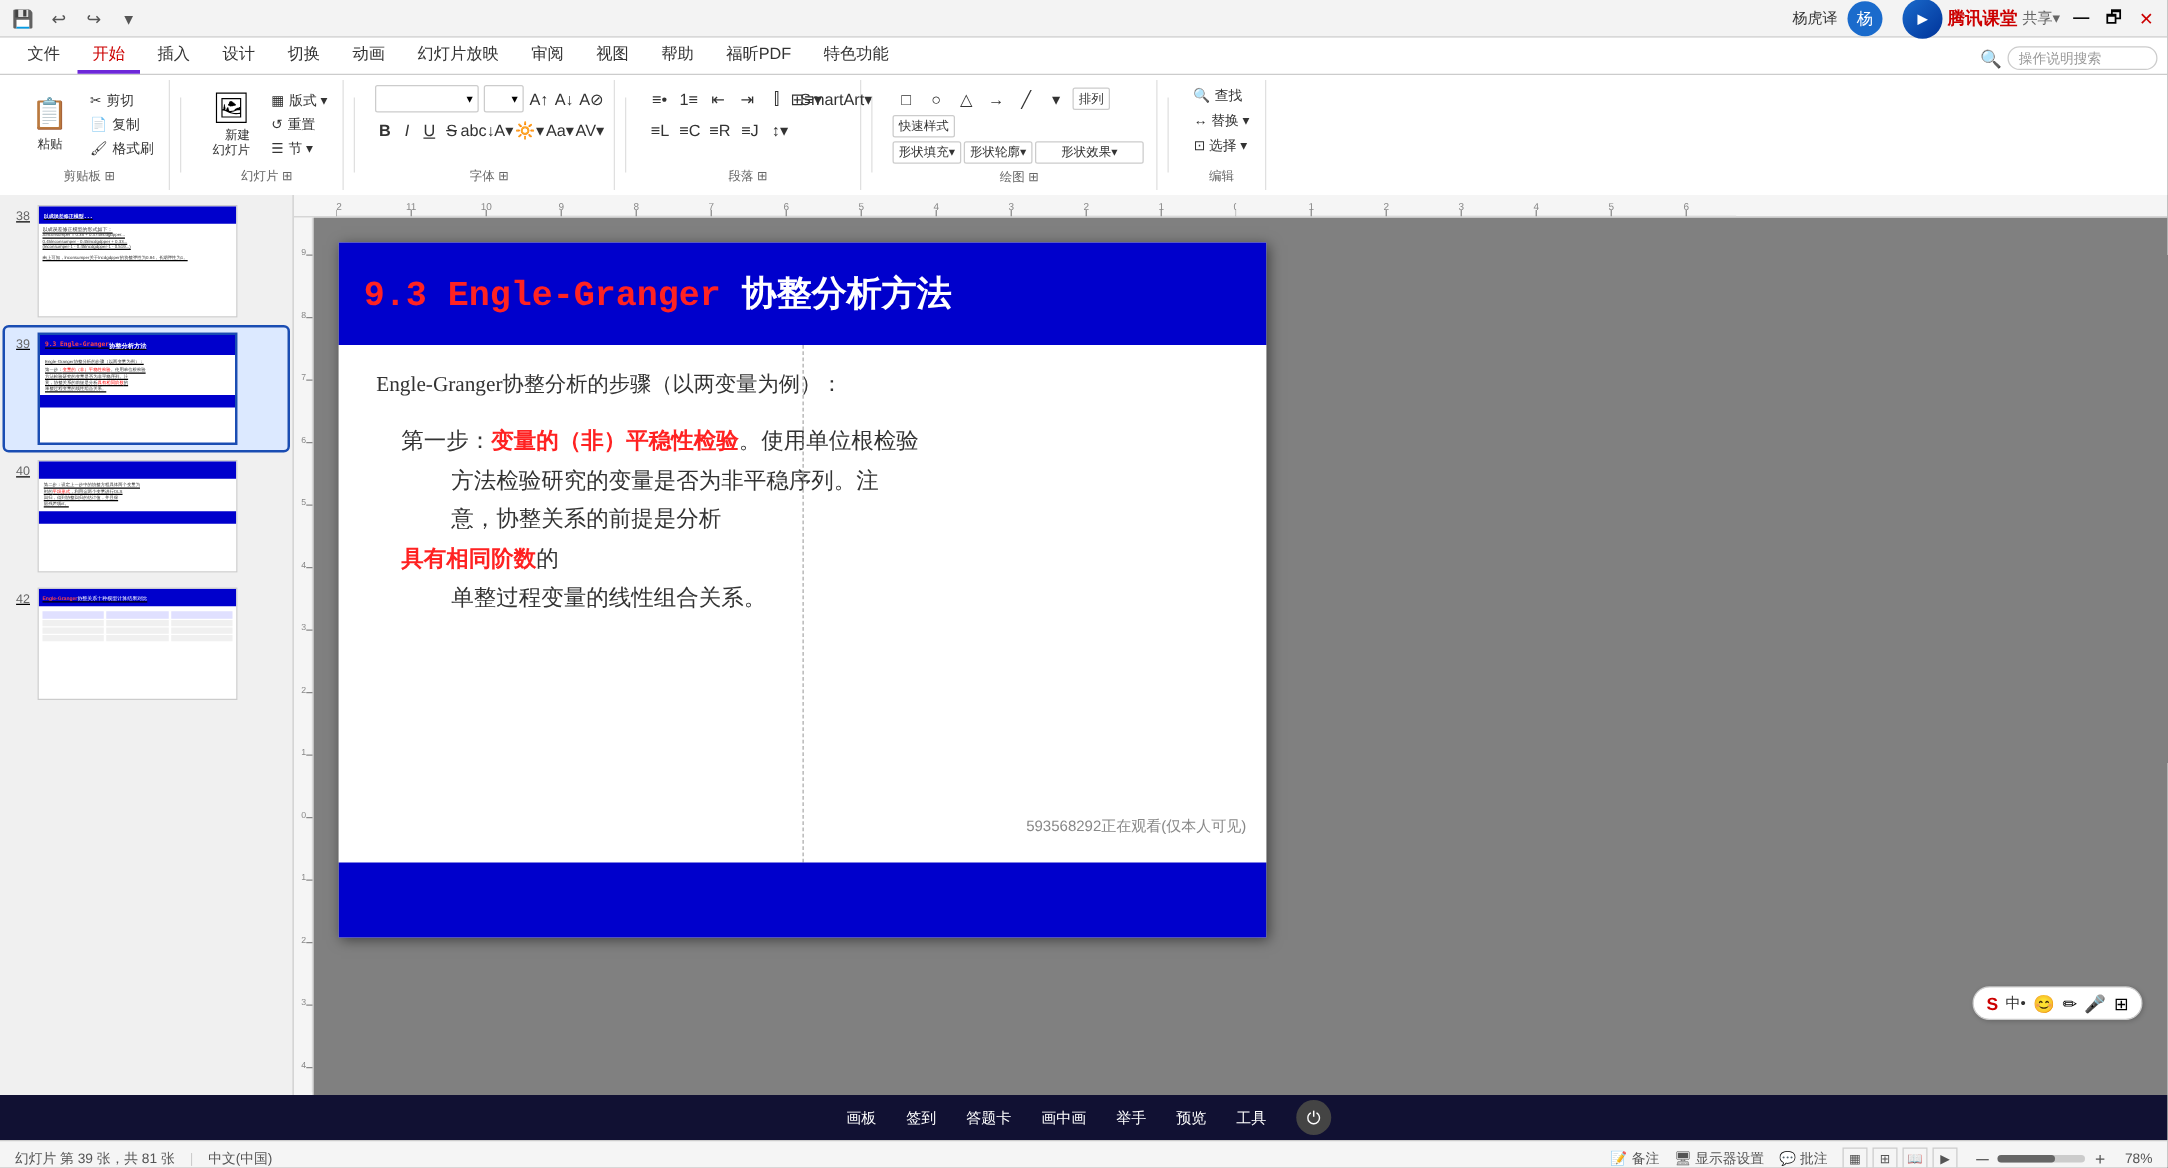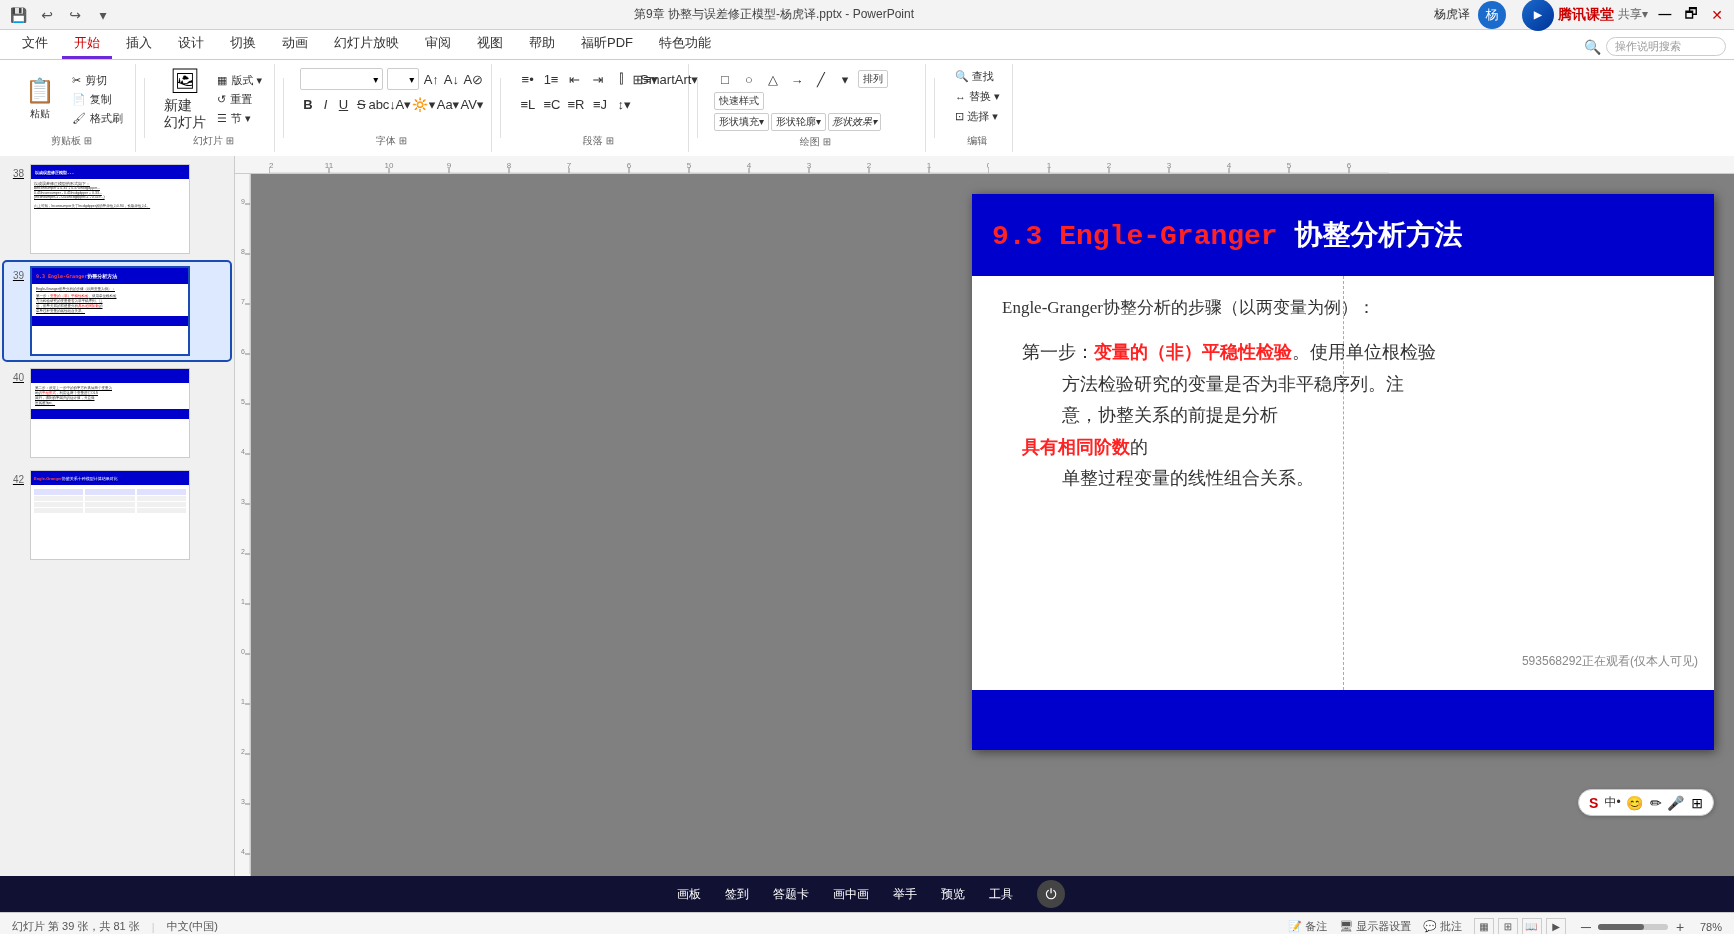"第9章 协整与误差修正模型-杨虎译.pptx - PowerPoint" div { html: <div>第9章 协整与误差修正模型-杨虎译.pptx - PowerPoint</div> -> none }
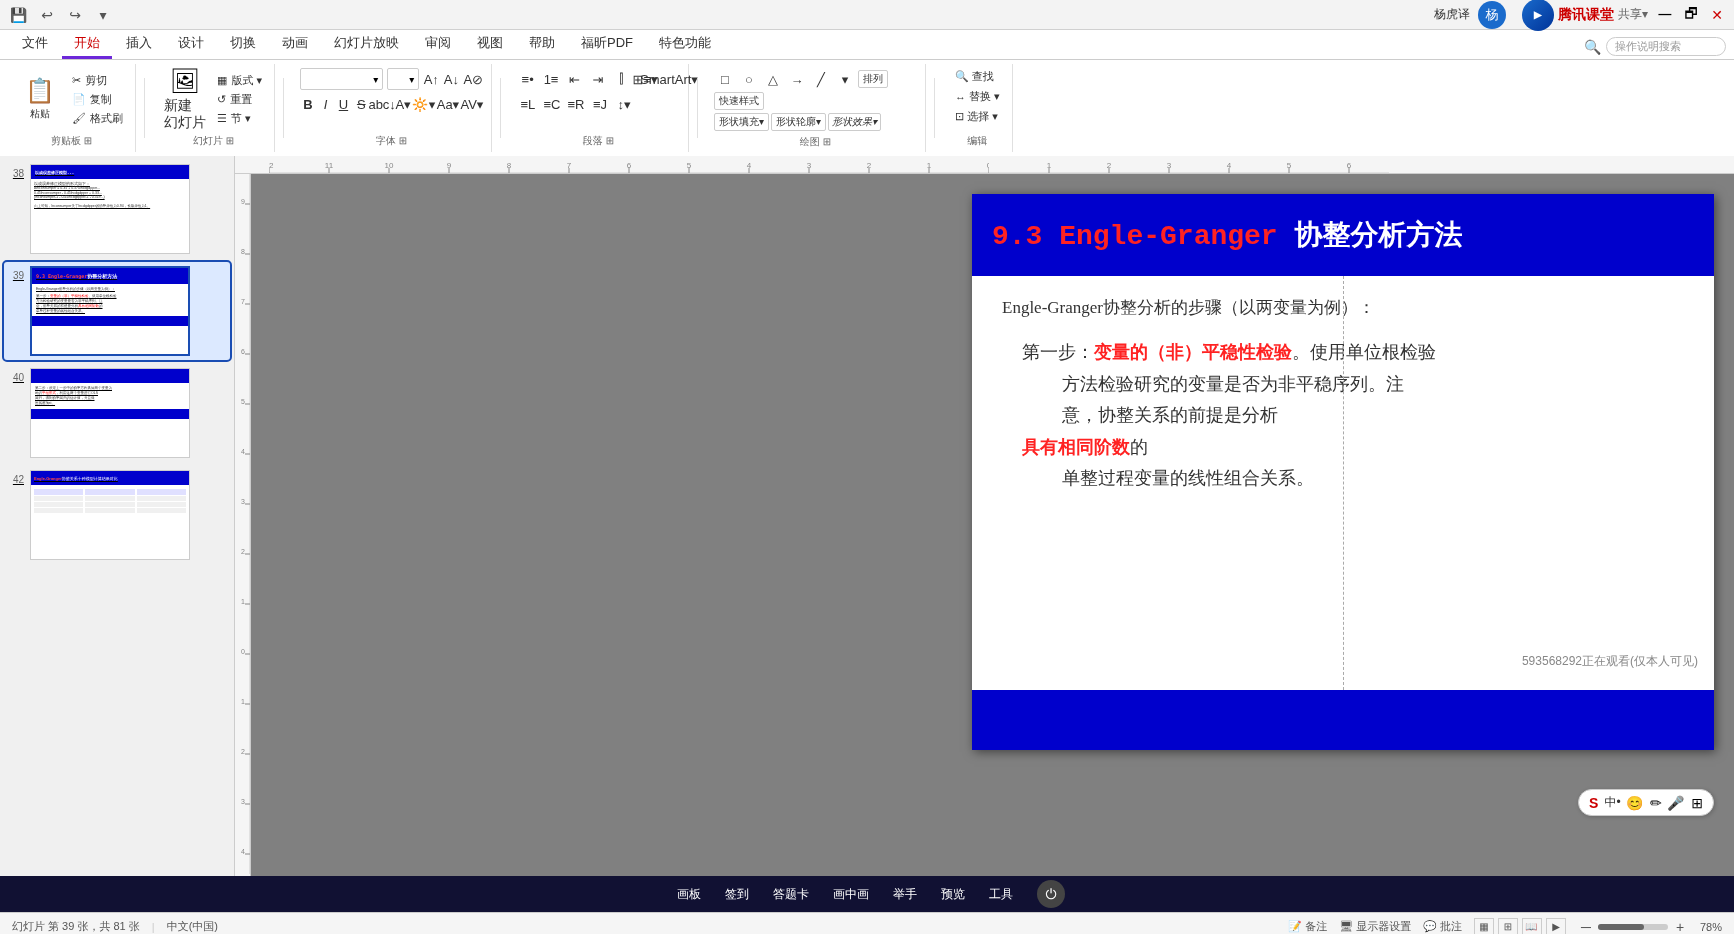"新建" div { font-size: 14px -> 10px; text-align: left -> right }
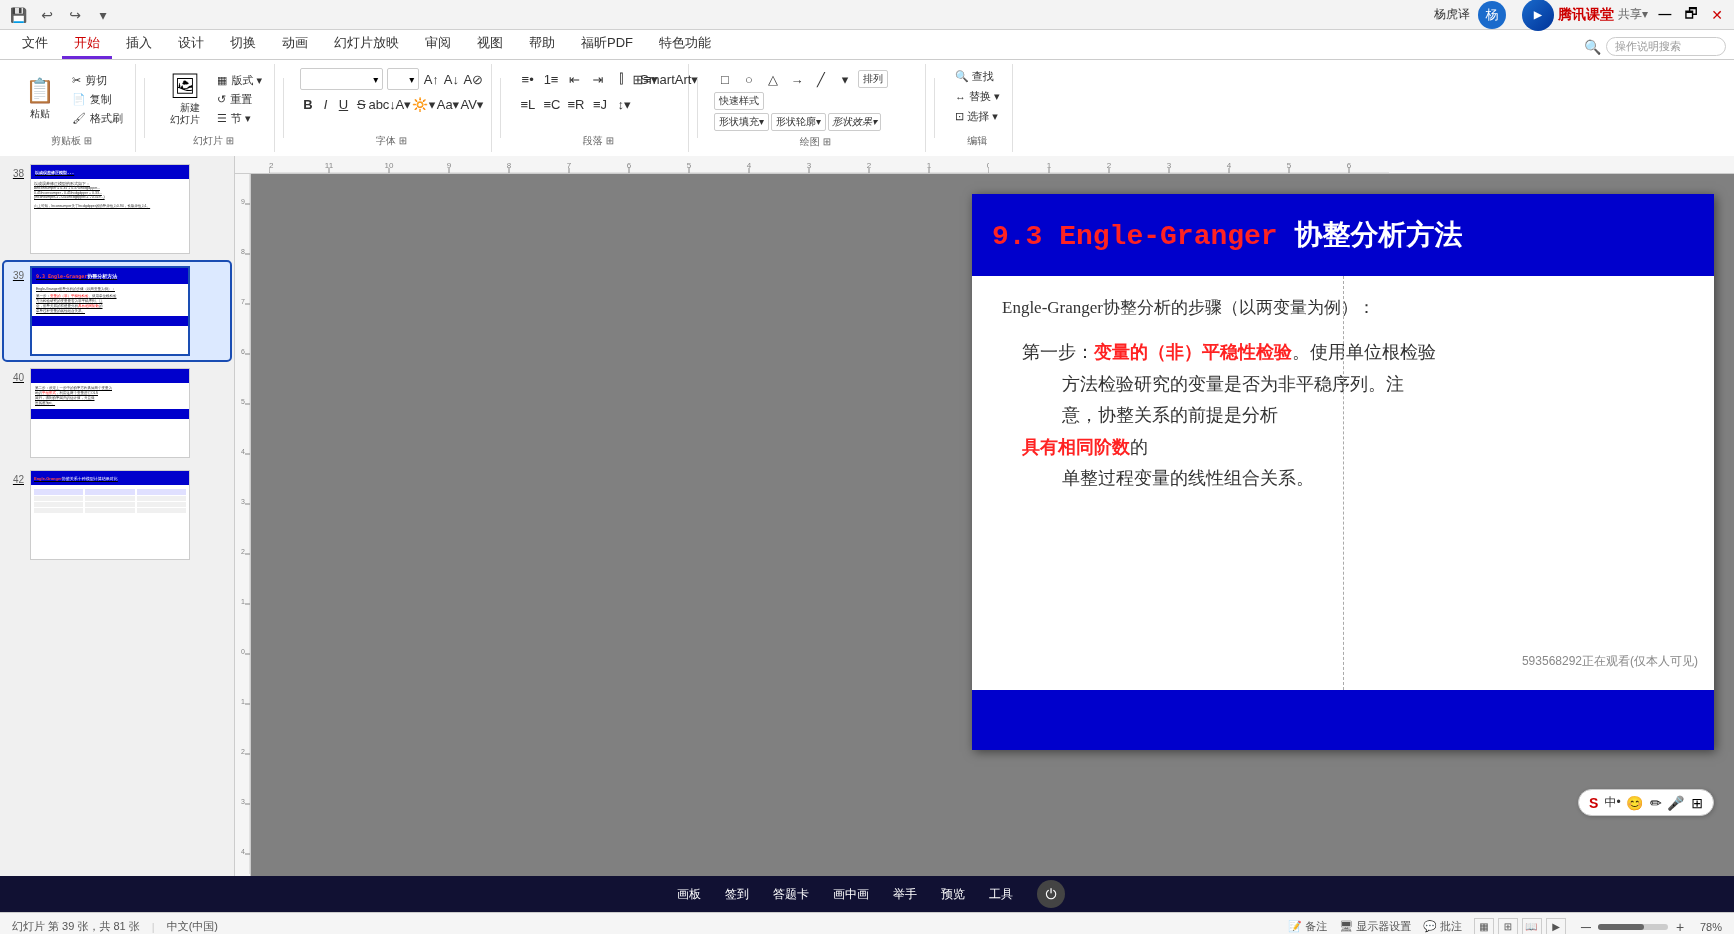"形状效果▾" div { font-style: italic -> none; padding: 1px 3px -> 1px 20px }
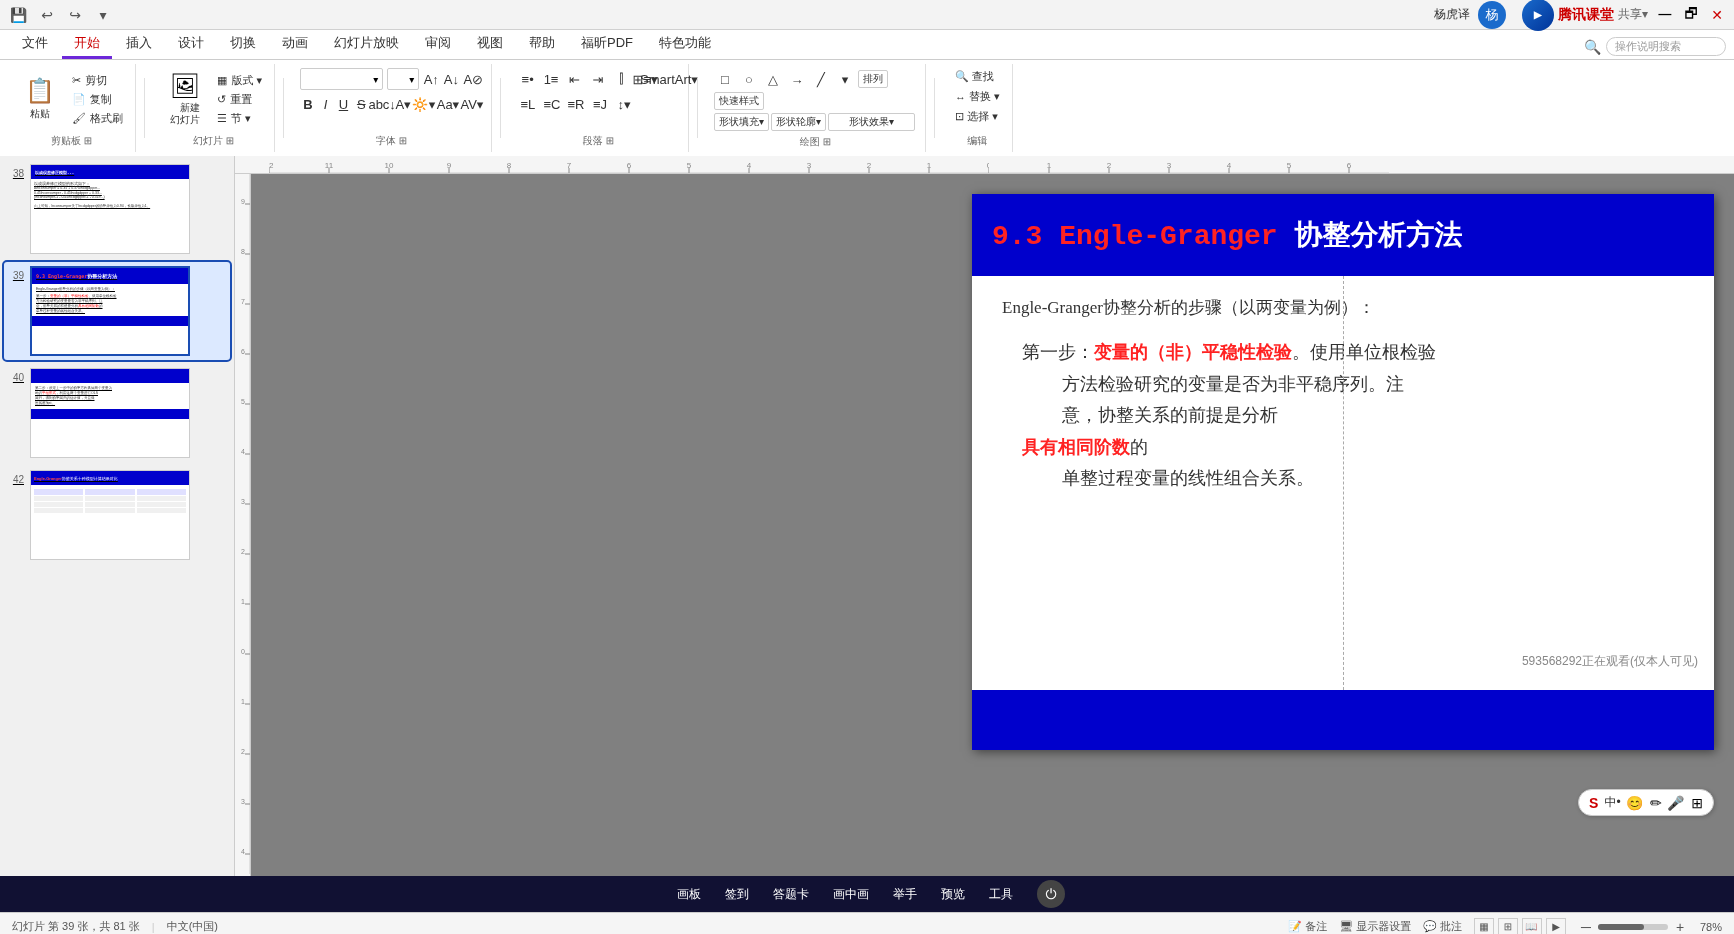"9.3 Engle-Granger 协整分析方法" div { justify-content: flex-end -> flex-start }
